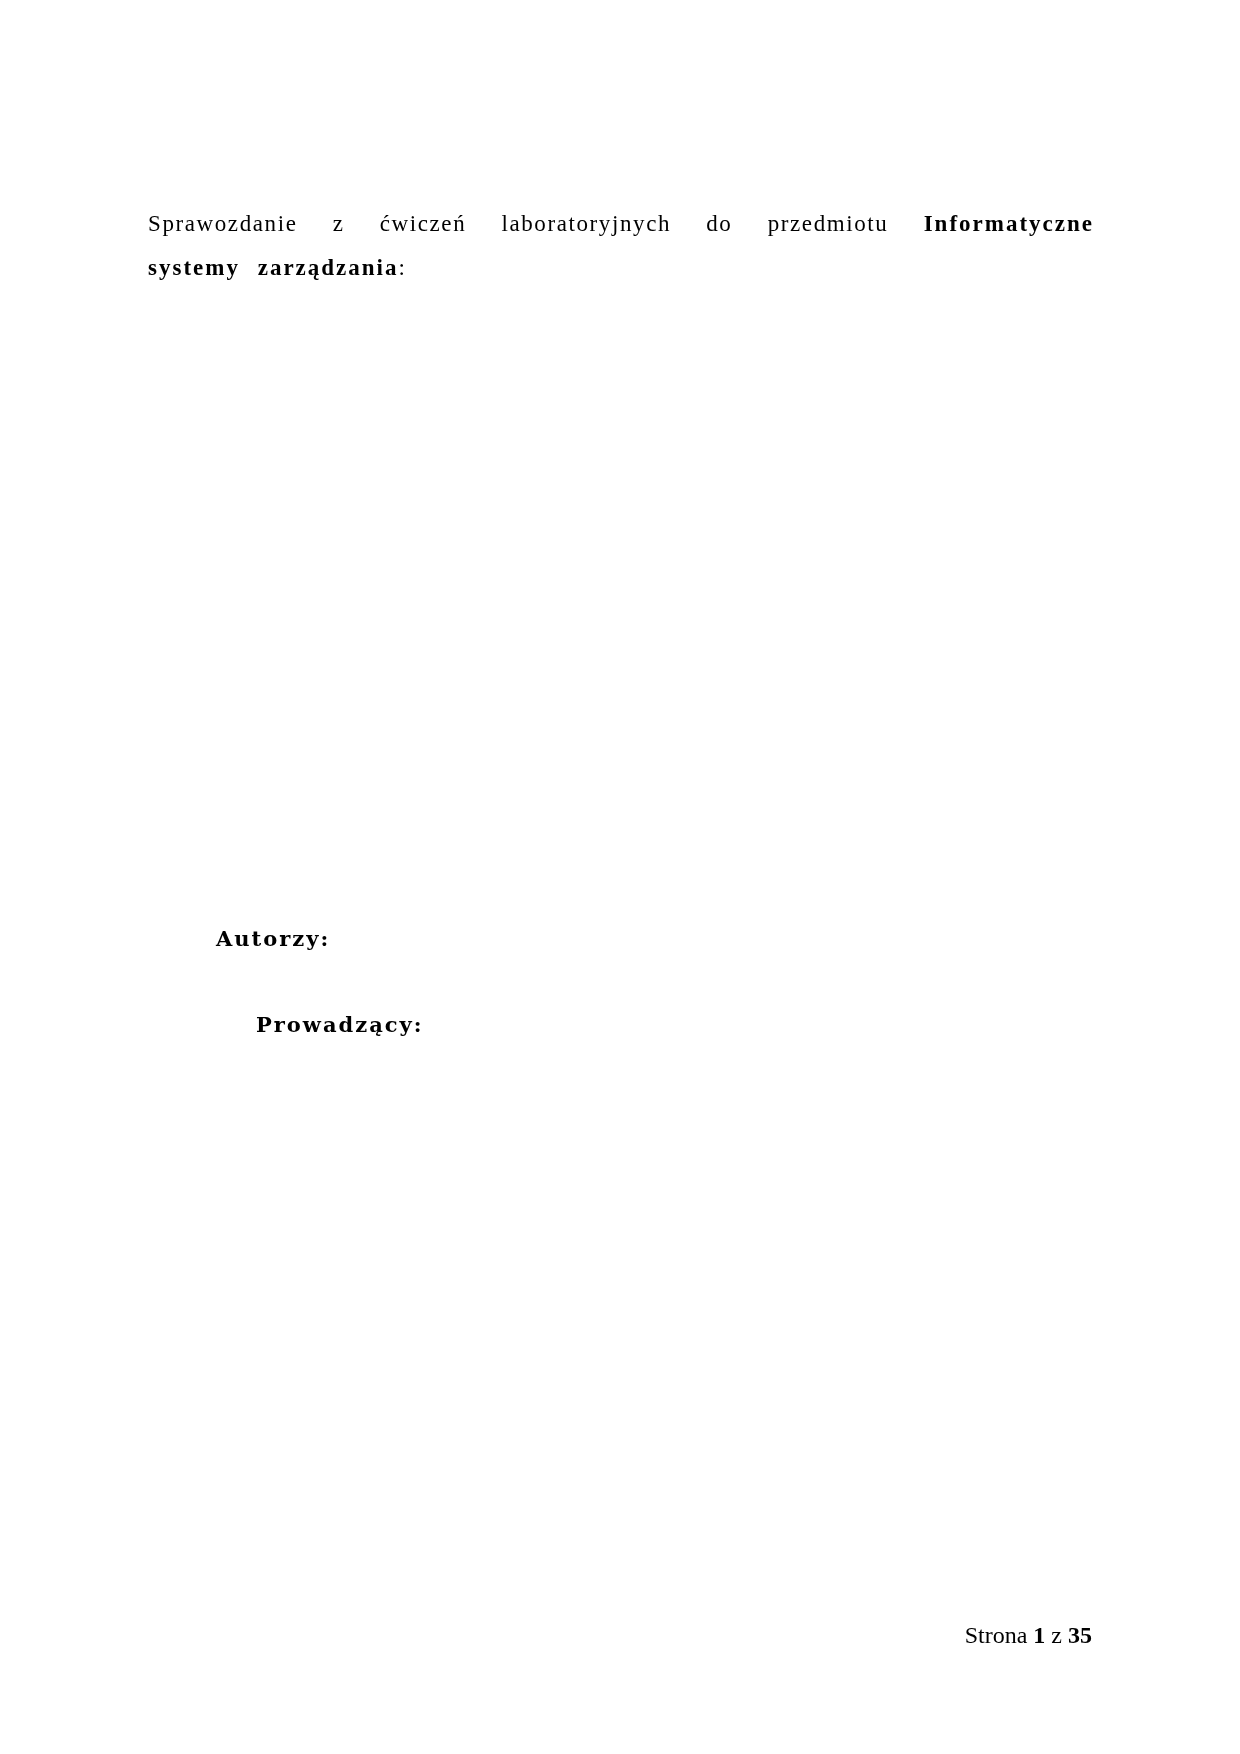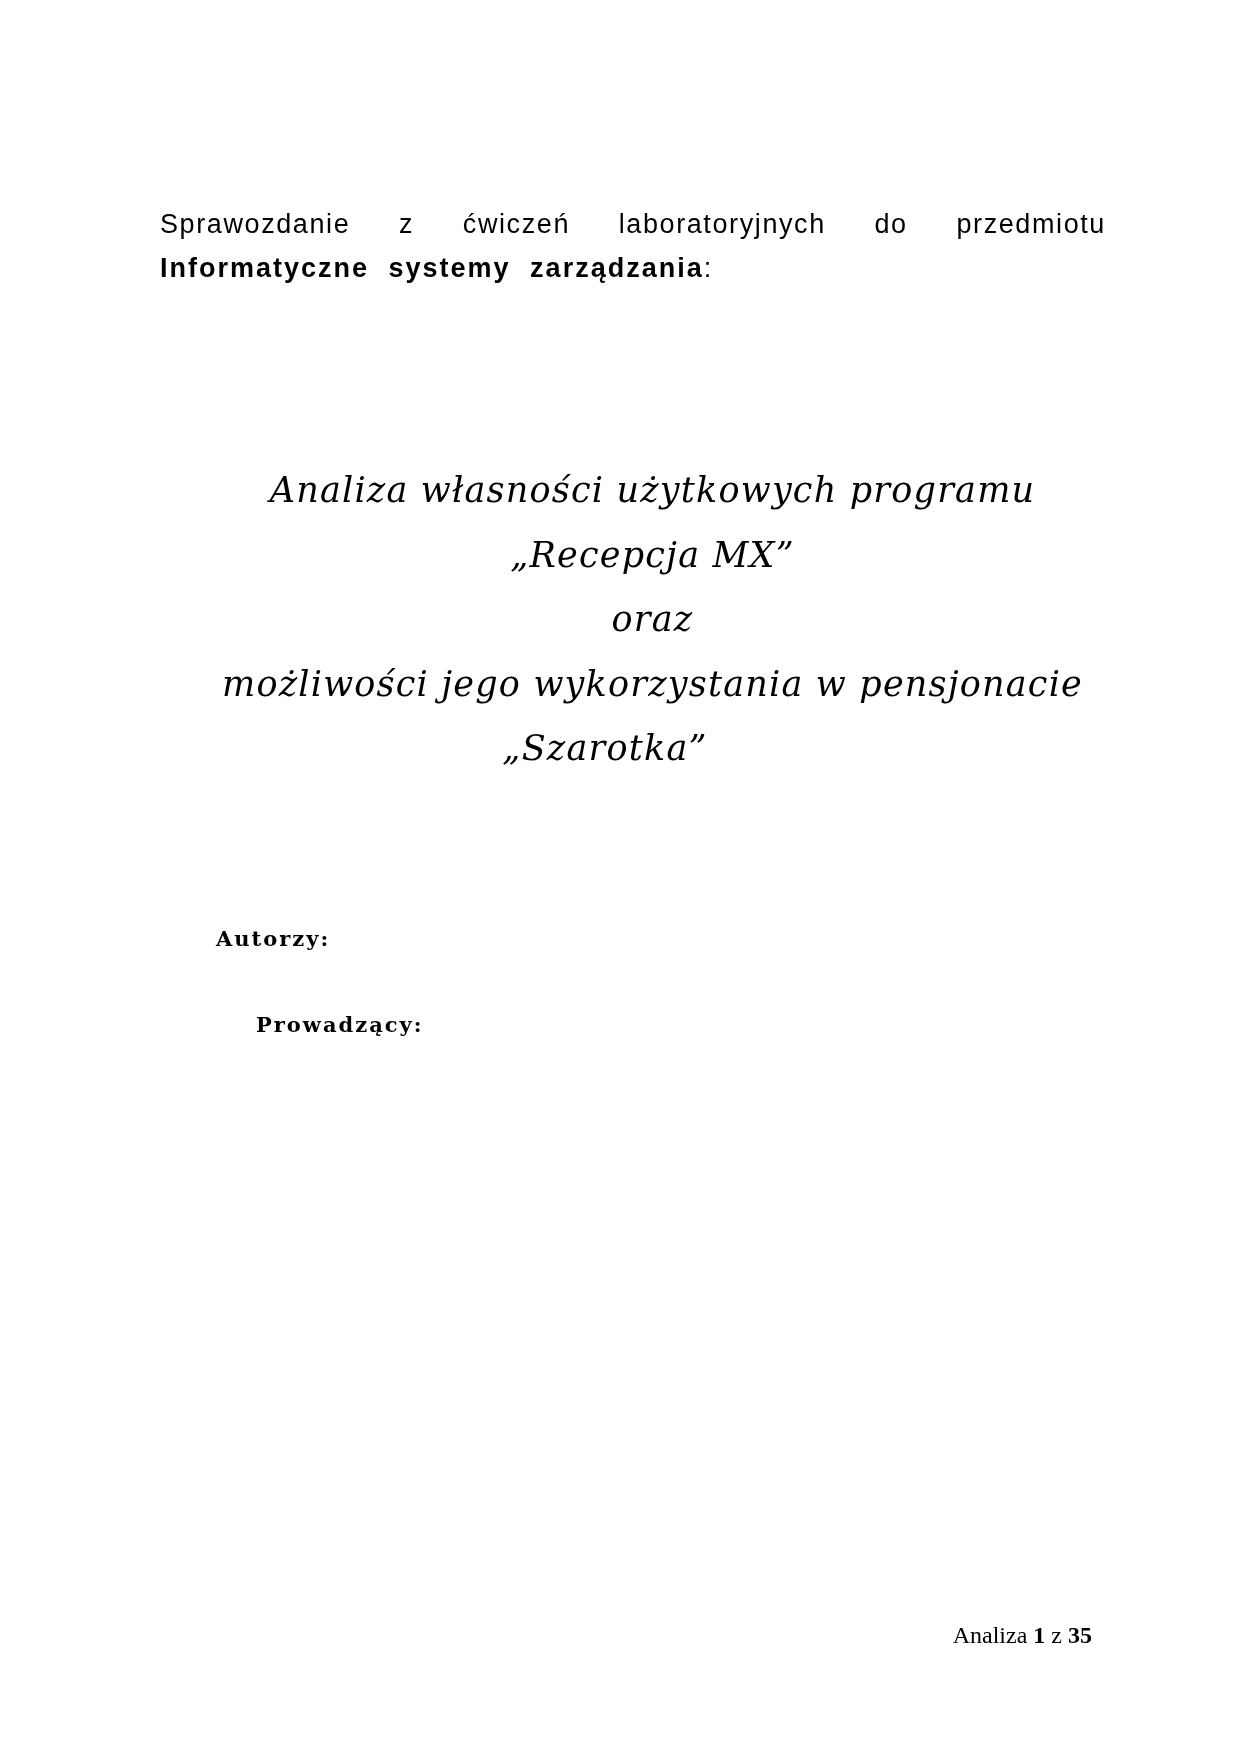"Sprawozdanie z ćwiczeń laboratoryjnych" .intro { font-family: Liberation Sans, sans-serif -> Liberation Serif, serif; font-size: 27px -> 23px; left: 160px -> 148px }
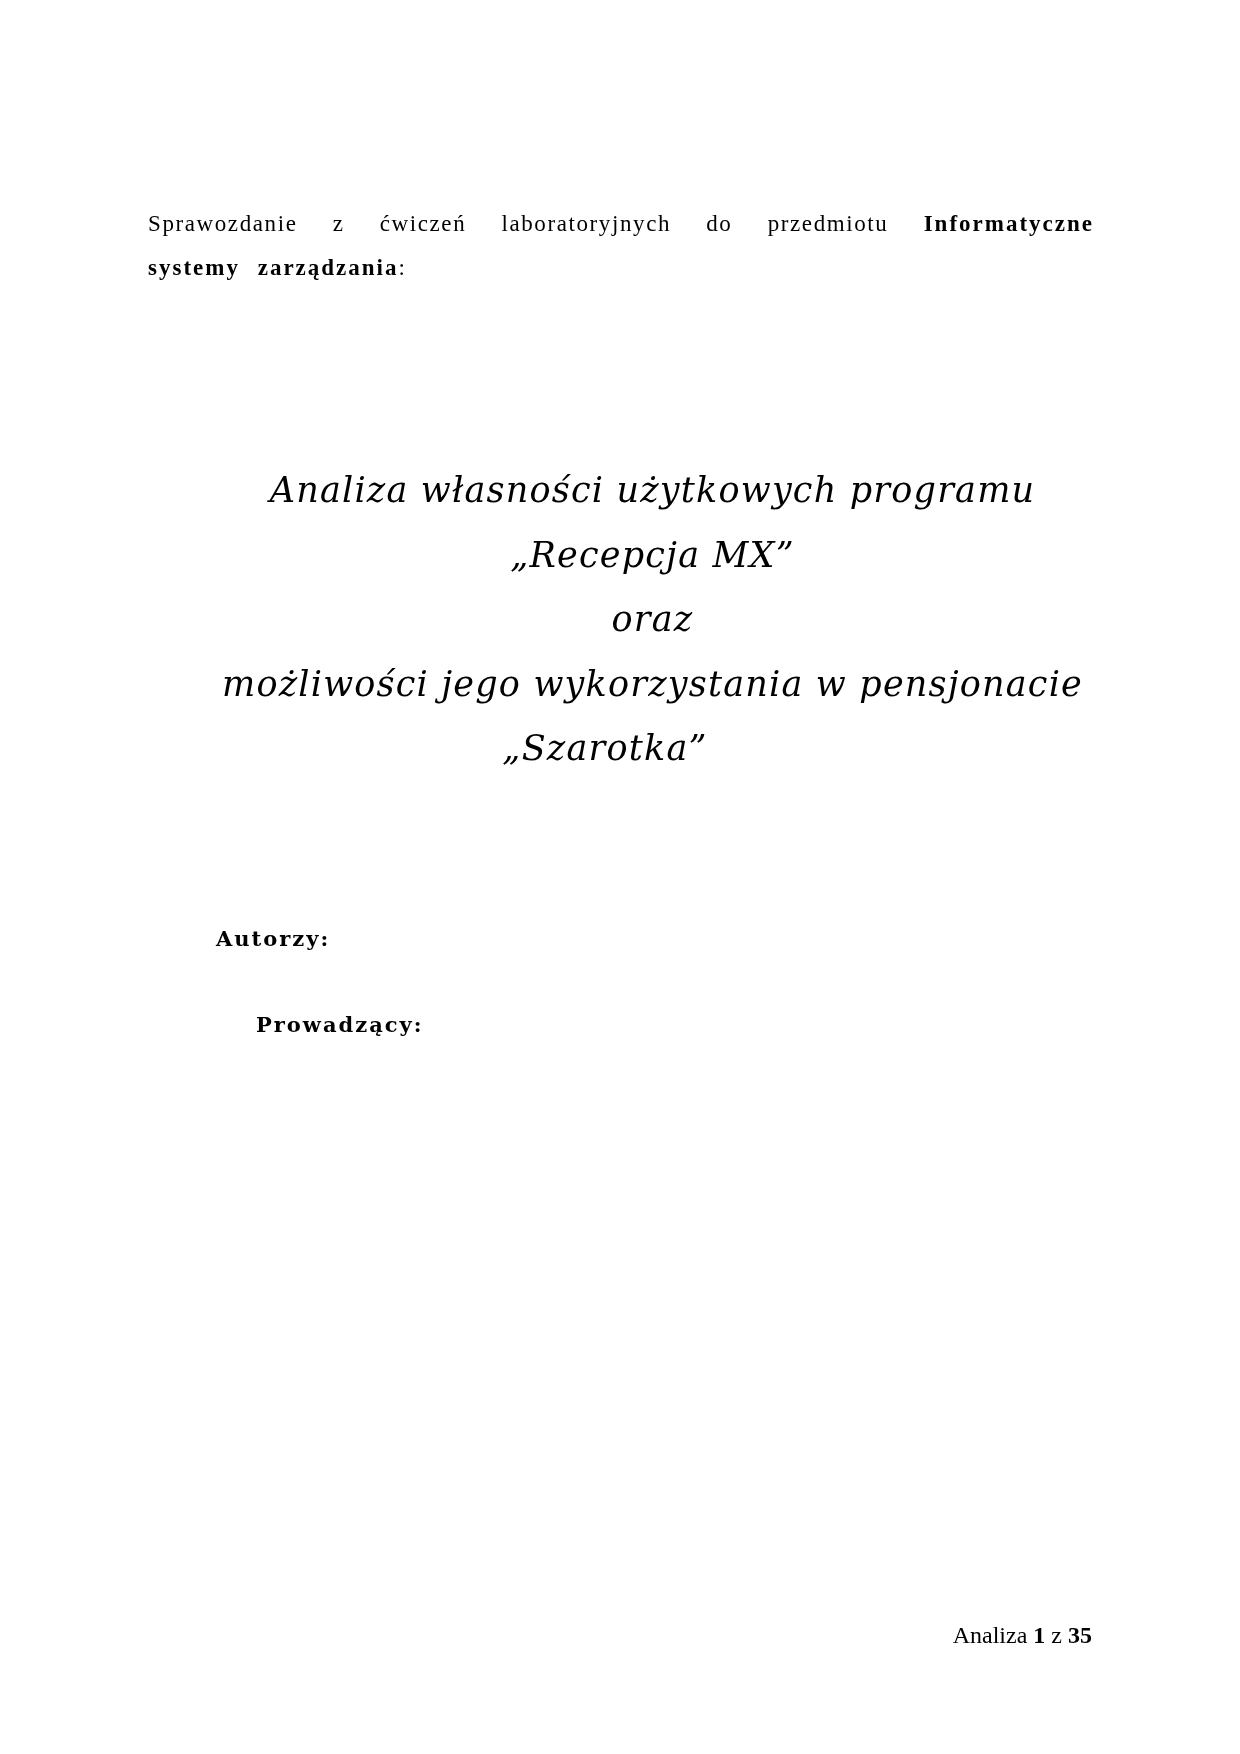"Analiza własności użytkowych programu" div.title-block { html: <div> <span>Analiza własności użytkowych programu</span> <span>„Recepcja MX”</span> <span>oraz</span> <span>możliwości jego wykorzystania w pensjonacie</span> <span>„Szarotka”</span> </div> -> none }
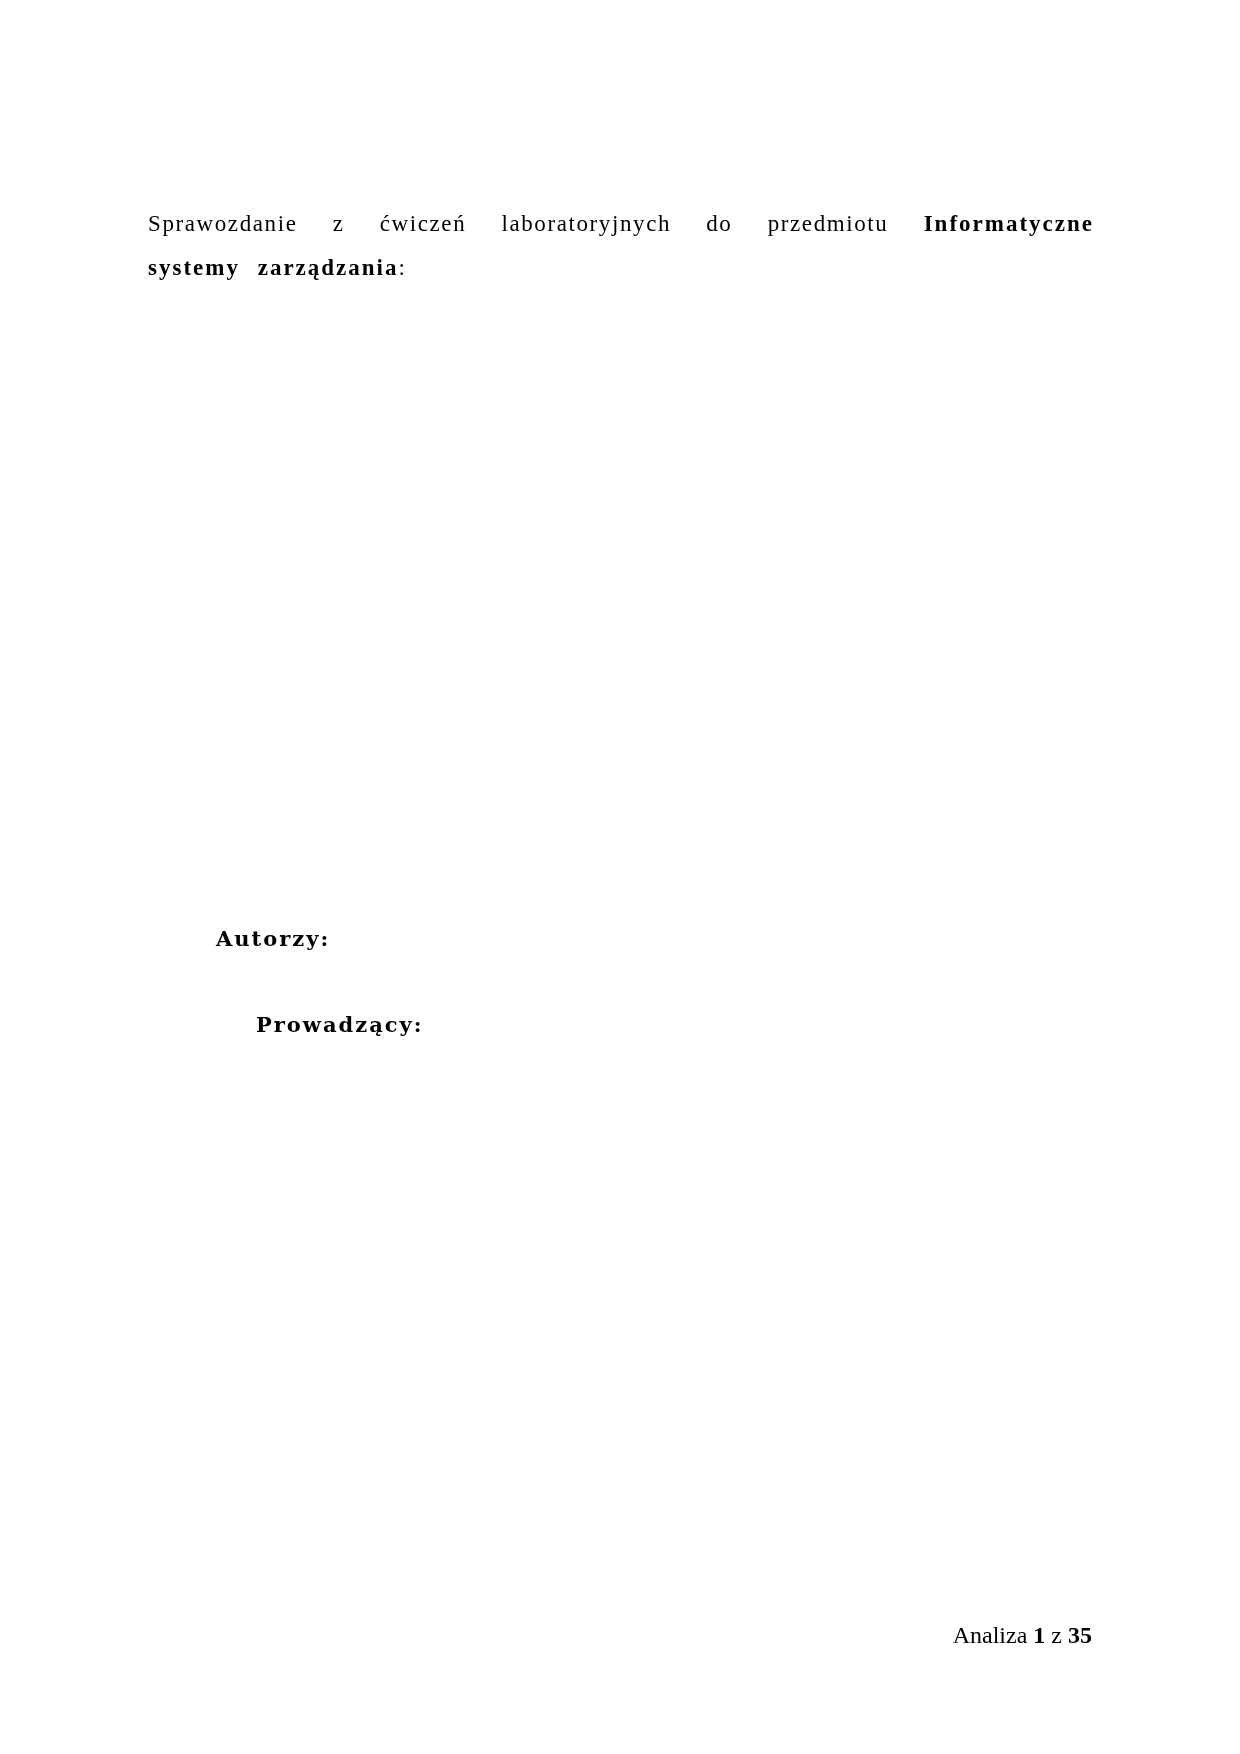"Analiza" span { text: Analiza -> Strona }
